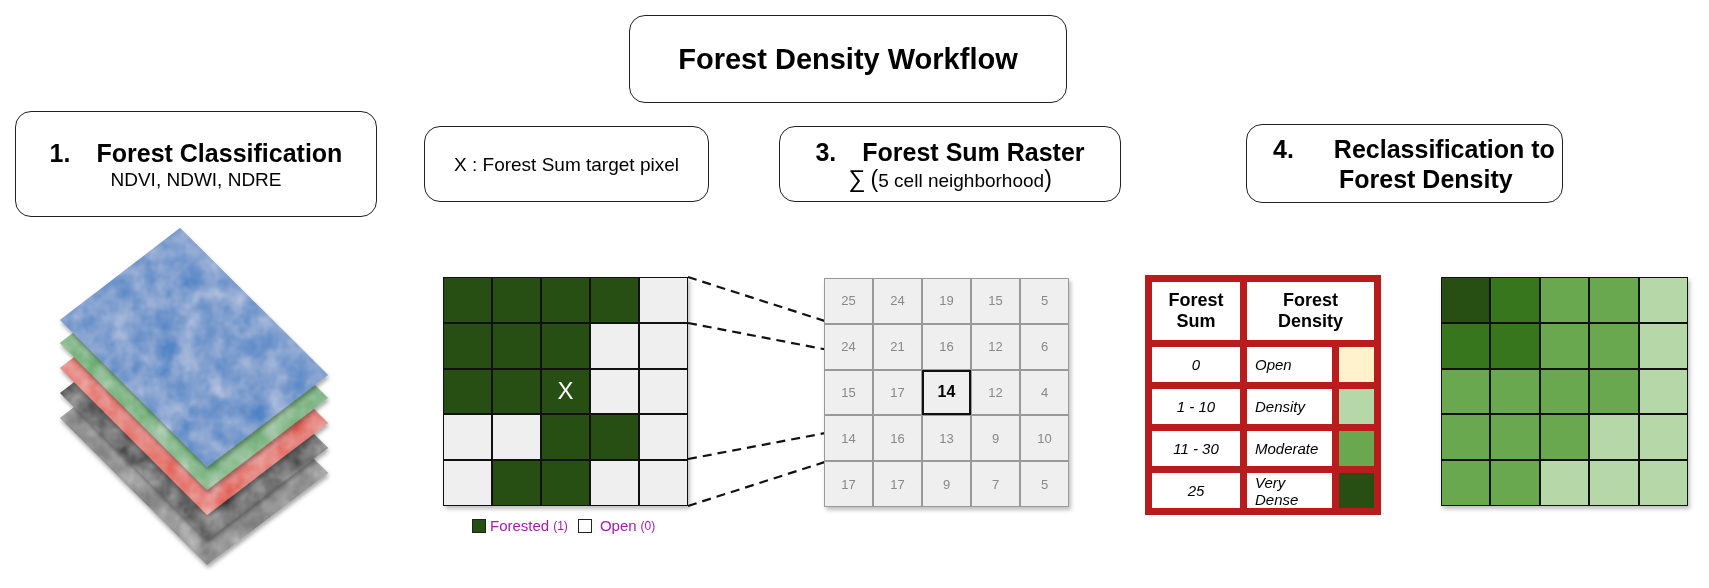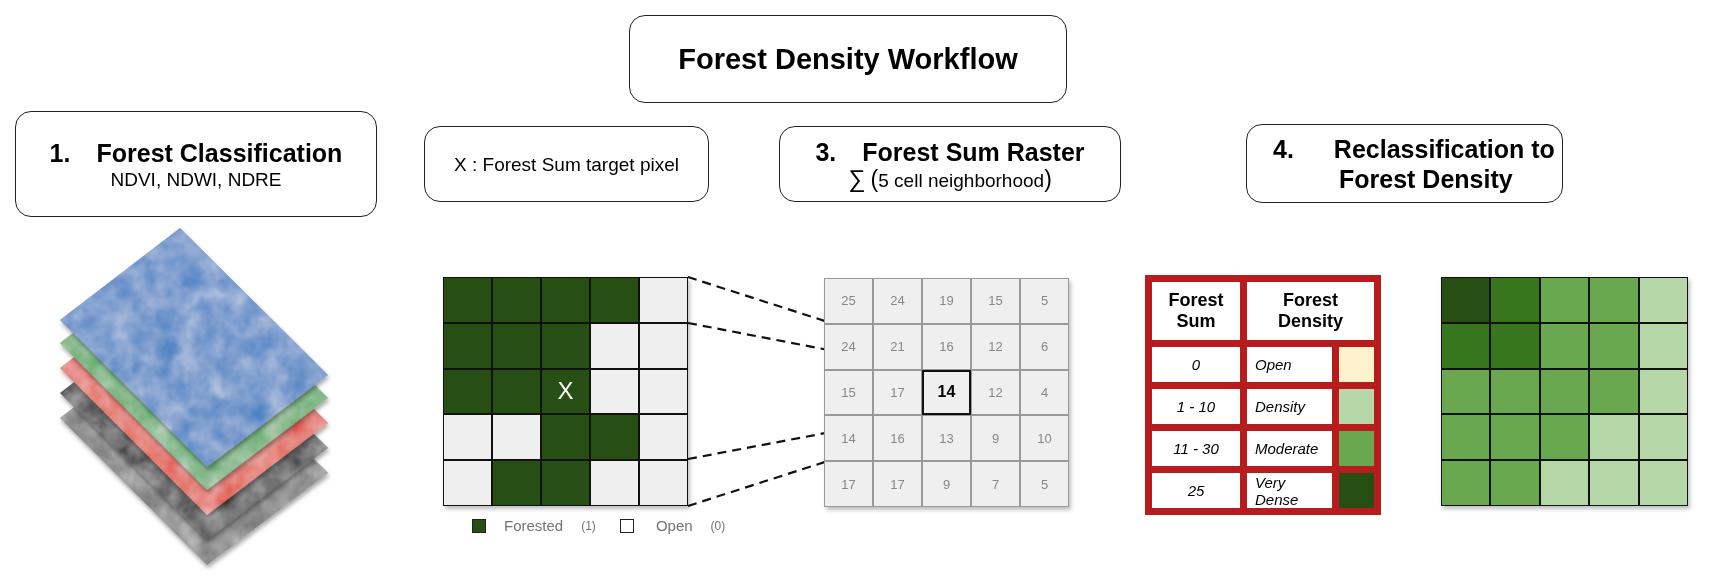"Forested" #legend-mask { color: #737373 -> #a21caf; gap: 18px -> 4px }
